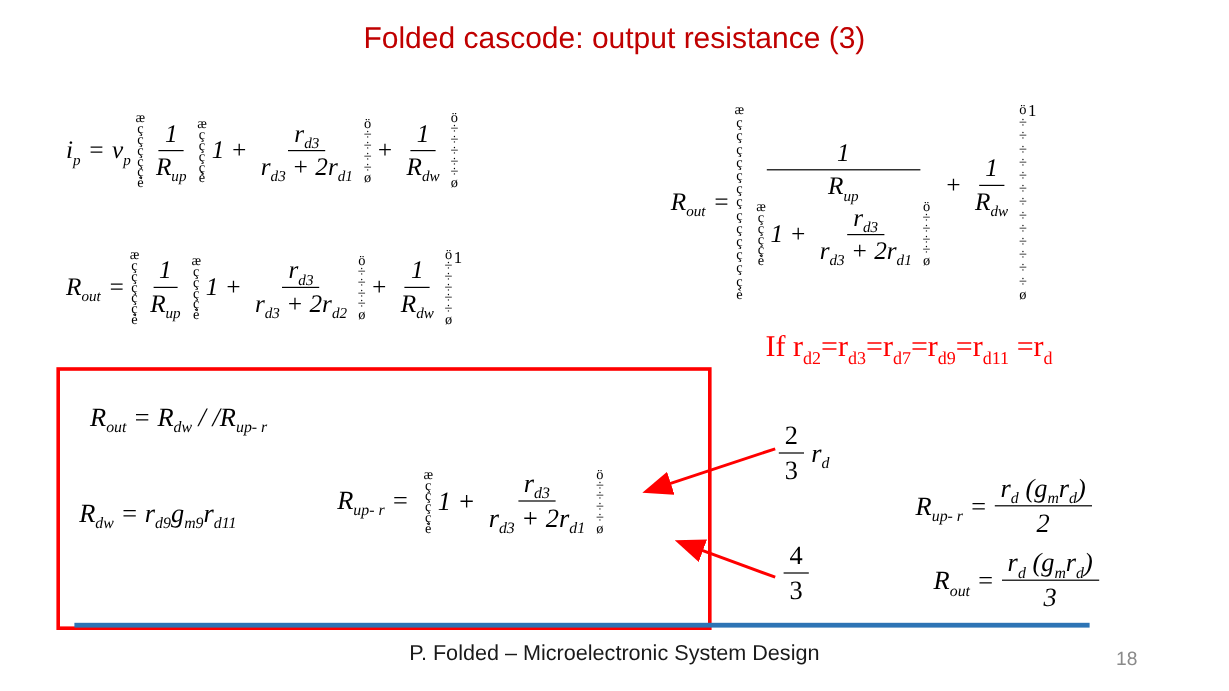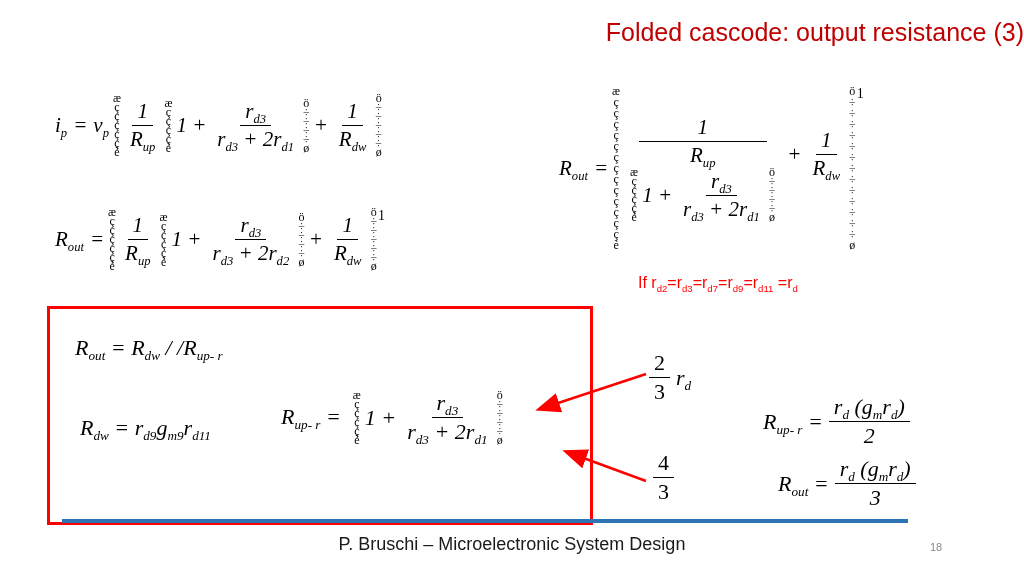"Folded cascode: output resistance (3)" .title { text-align: right -> center }
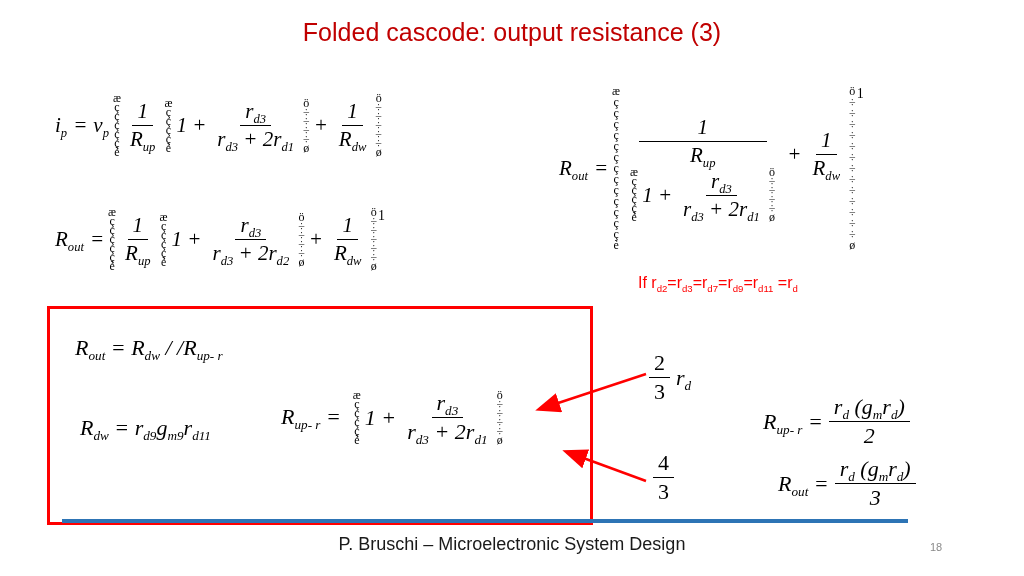"If rd2=rd3=rd7=rd9=rd11 =rd" .cond { font-family: Liberation Sans, sans-serif -> Liberation Serif, serif; font-size: 16px -> 25px }
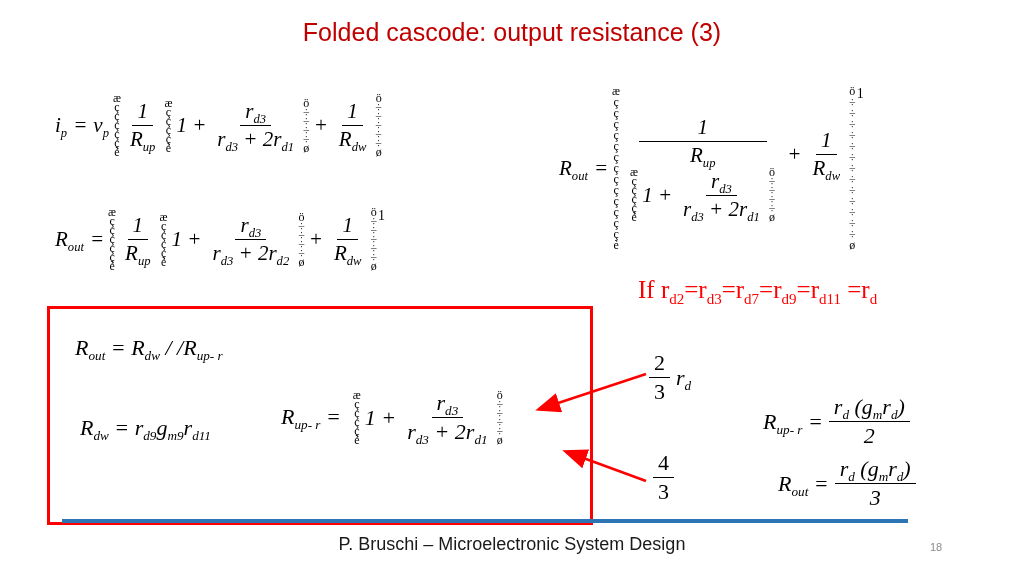"Rdw = rd9gm9rd11" span.abs { margin-left: 14px -> none }
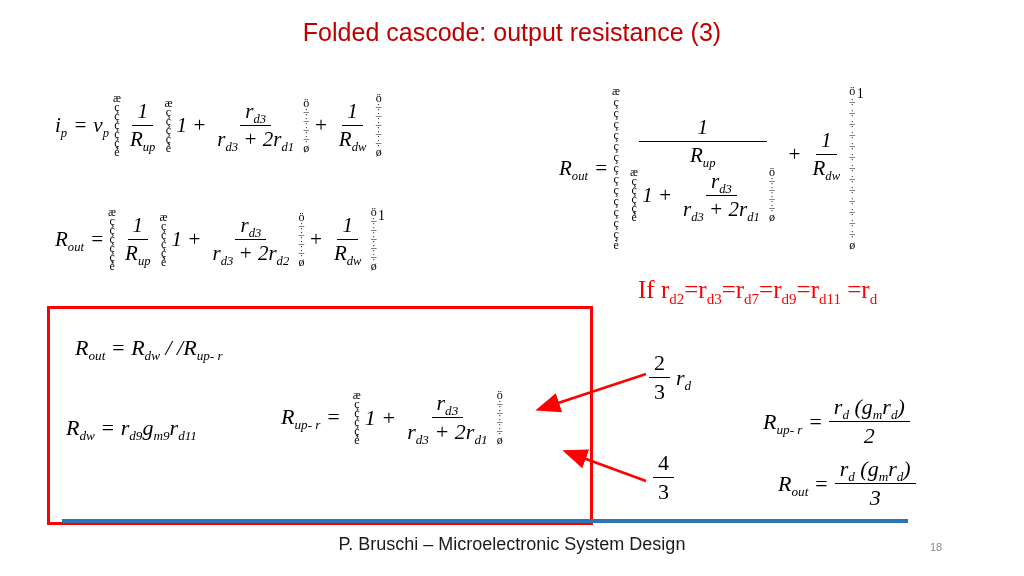"P. Bruschi – Microelectronic System" div.abs { text: Bruschi -> Folded }
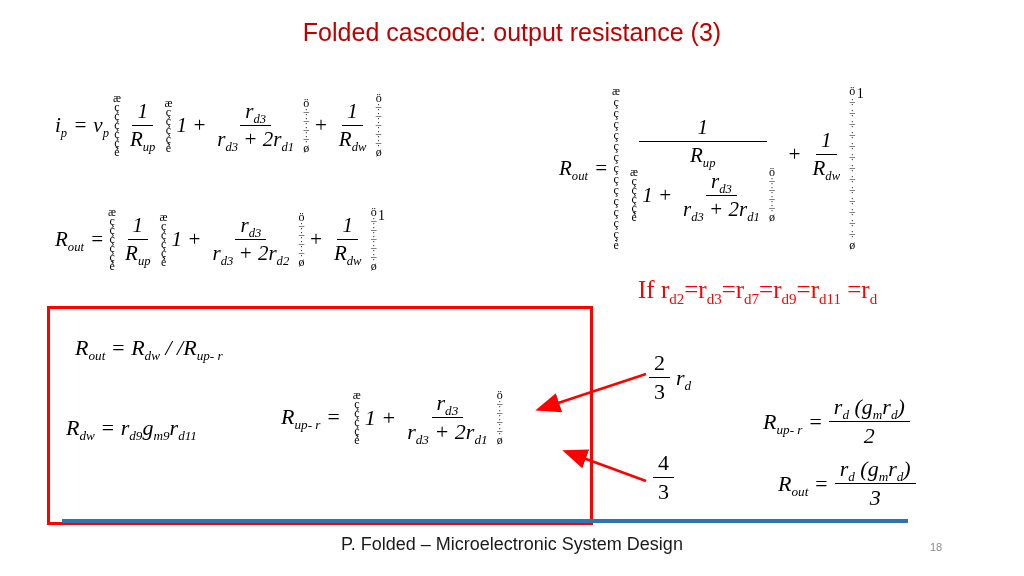"18" .pagenum { font-size: 11px -> 16px }
